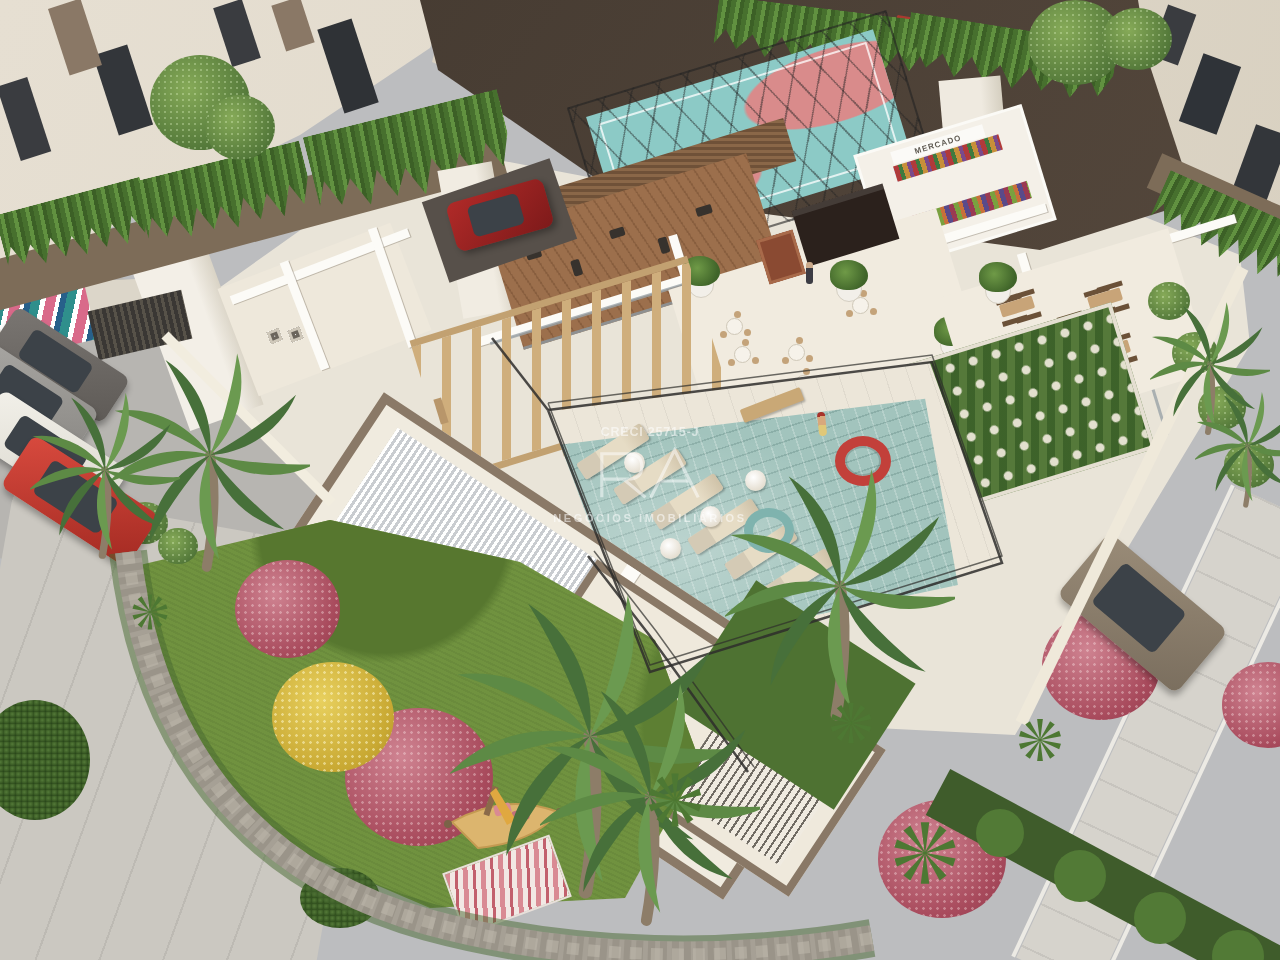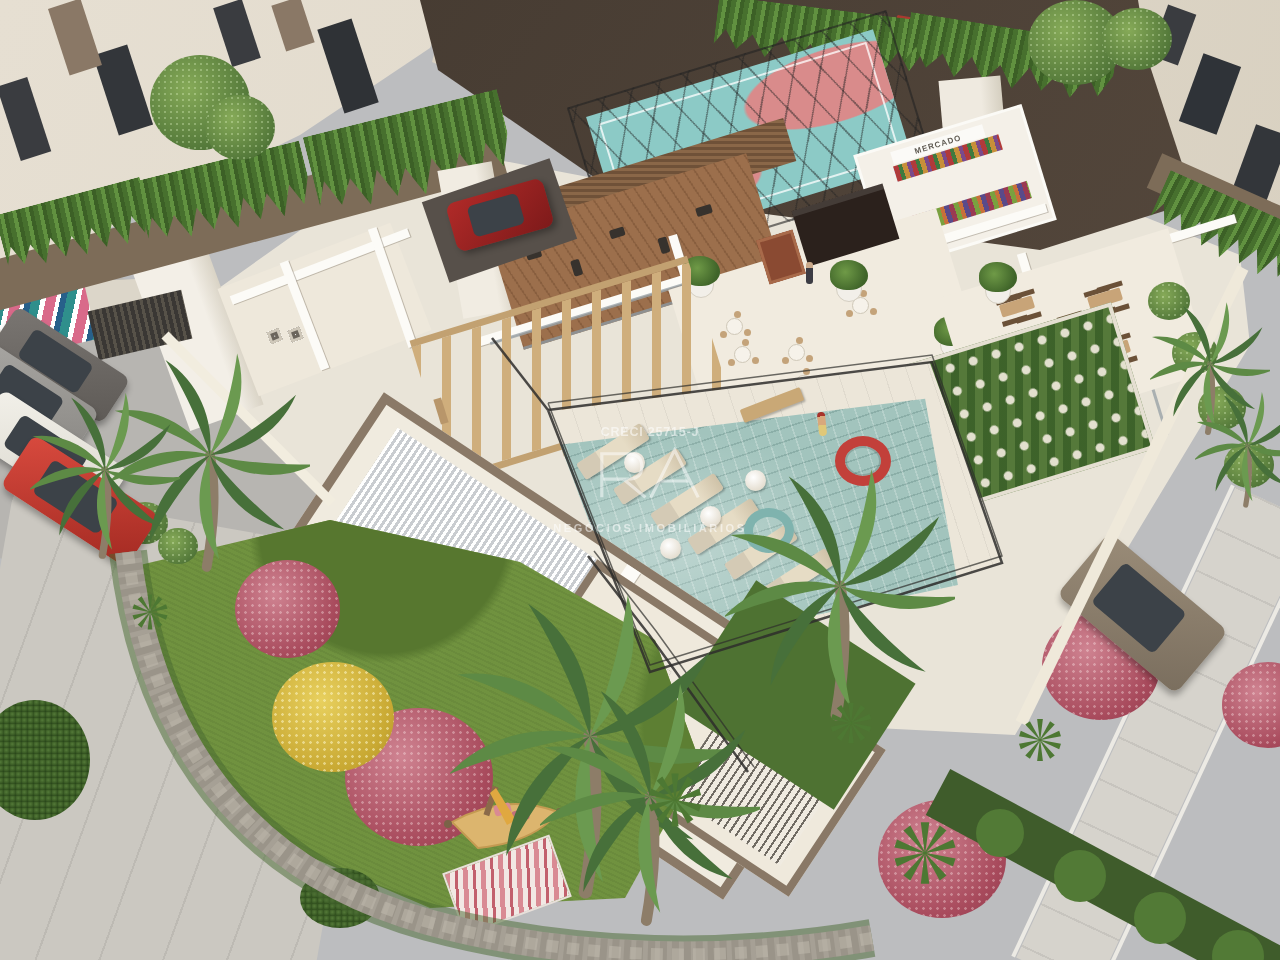"NEGÓCIOS IMOBILIÁRIOS" div { margin-top: 17px -> 7px }
